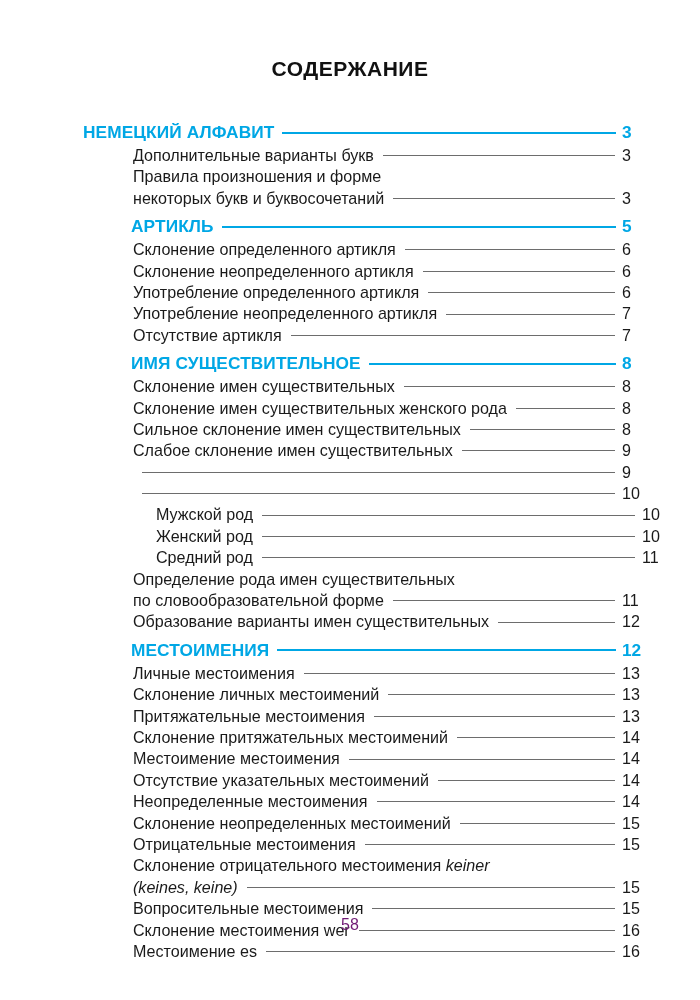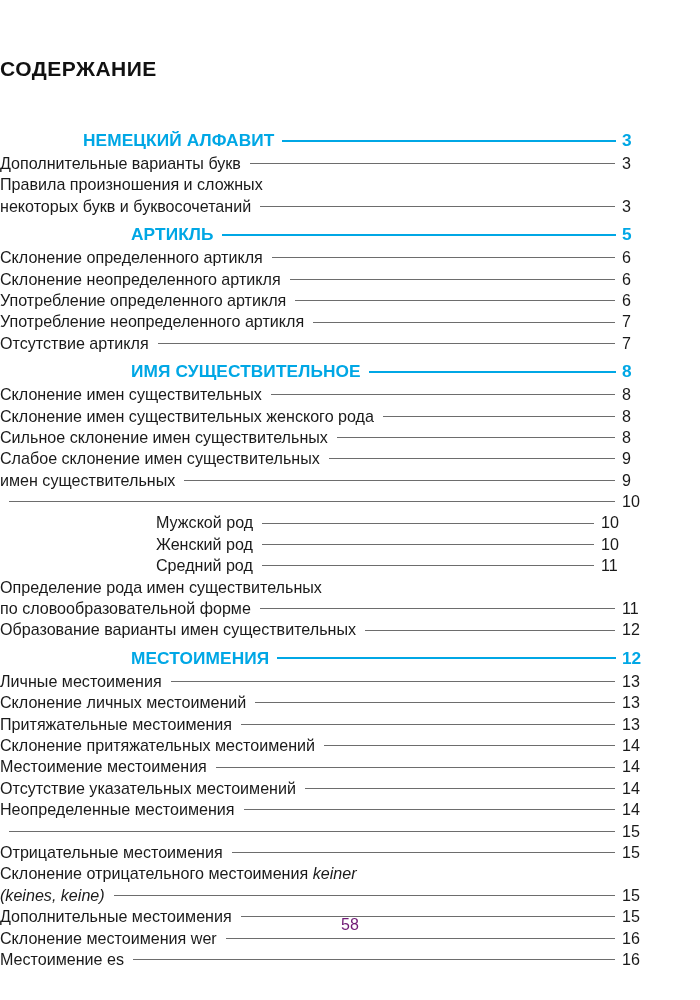"СОДЕРЖАНИЕ" .doc-title { text-align: left -> center }
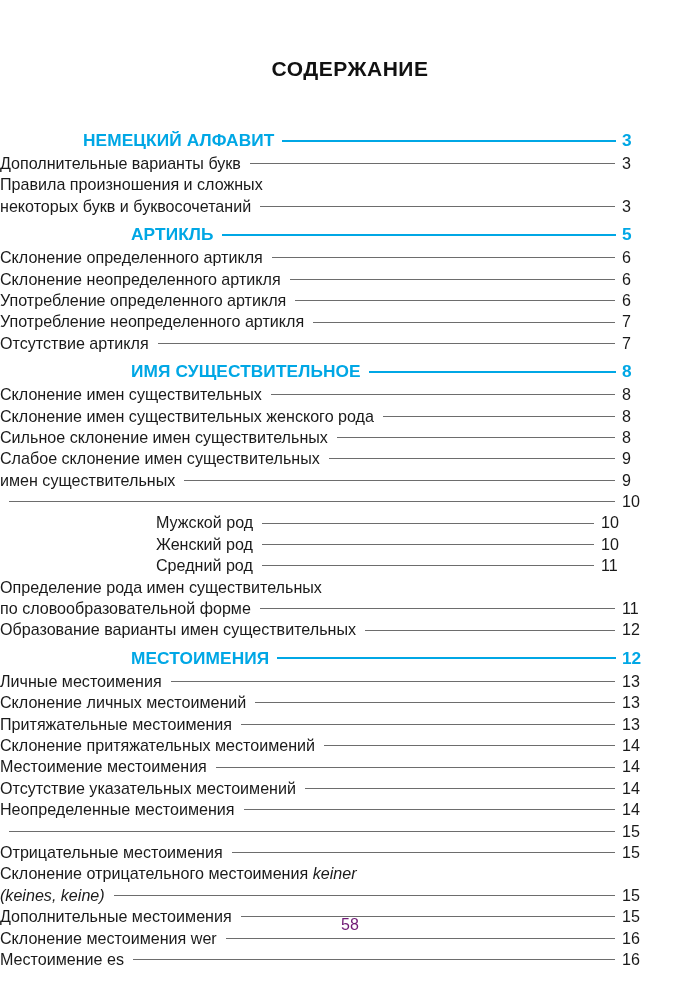"НЕМЕЦКИЙ АЛФАВИТ" .gap-before { margin-top: 20px -> 12px }
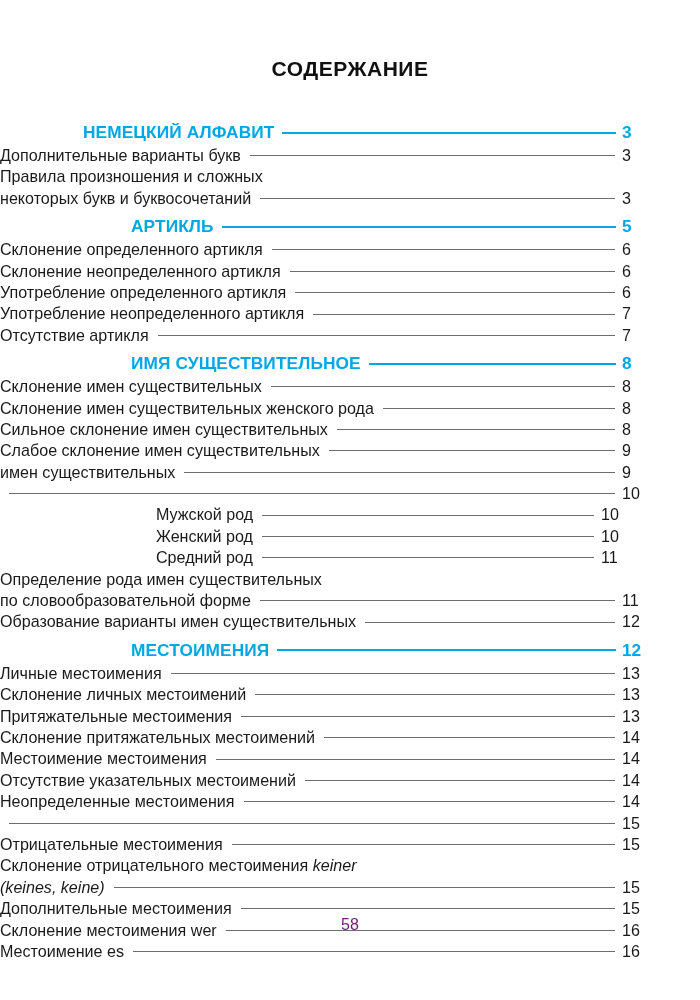"Дополнительные варианты букв" .lvl2 > .row { padding-left: none -> 133px }
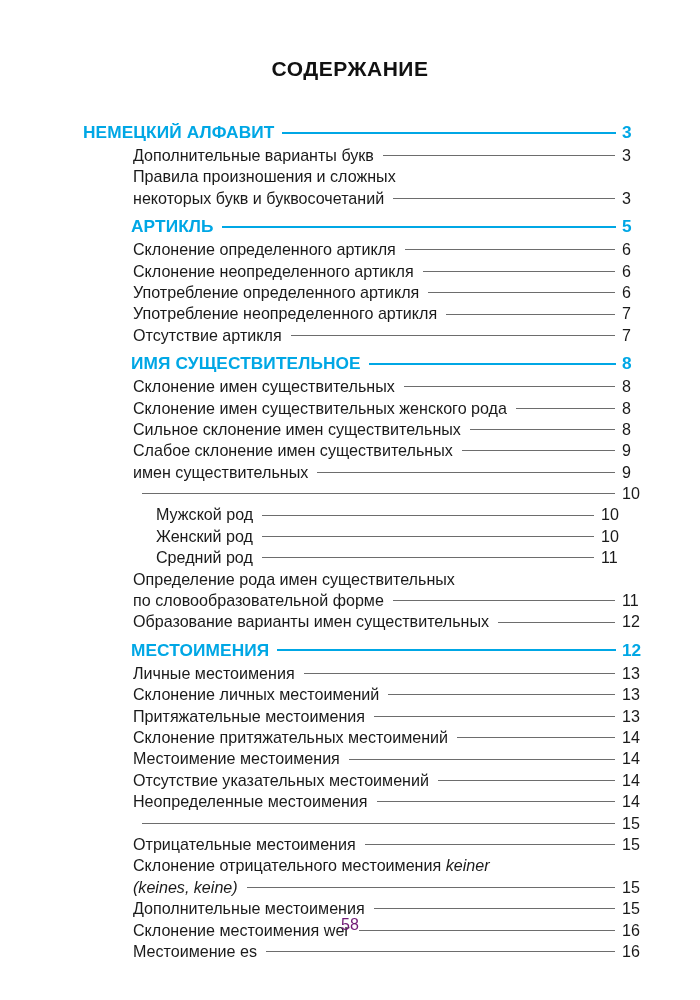"Правила произношения и сложных" span.label { text: сложных -> форме }
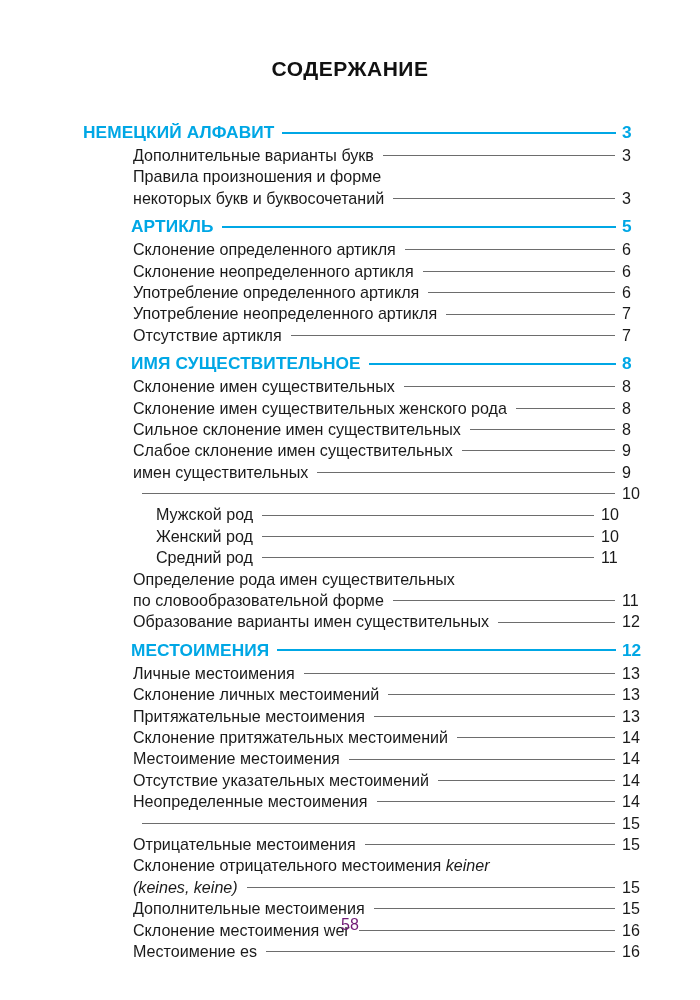"имен существительных" span.label { html: <span>имен существительных</span> -> none }
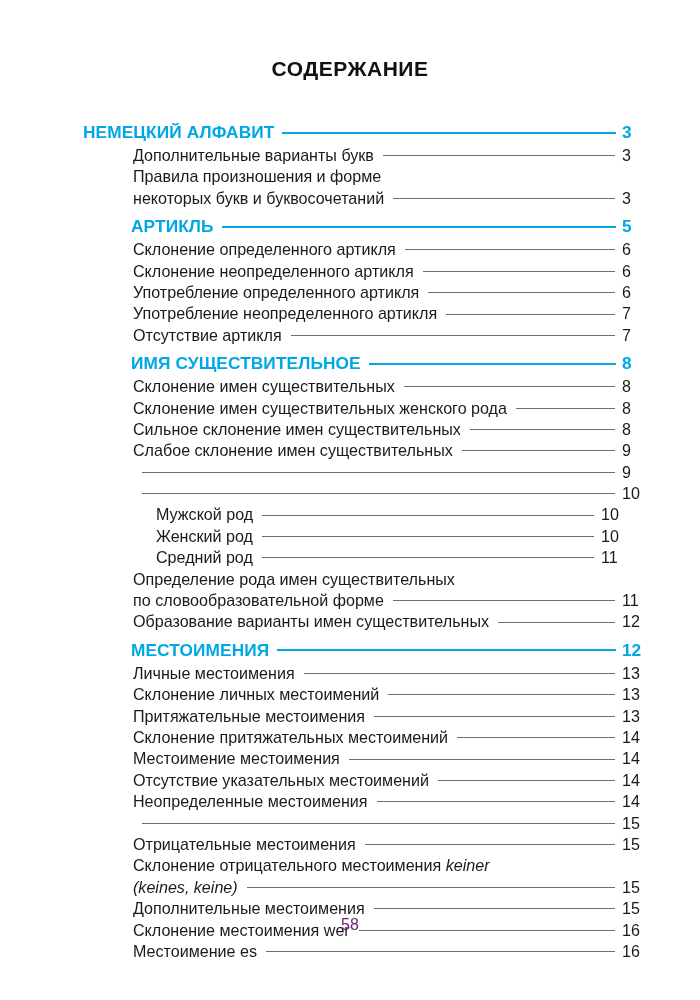"Мужской род" .lvl3 > .row { padding-right: 61px -> 20px }
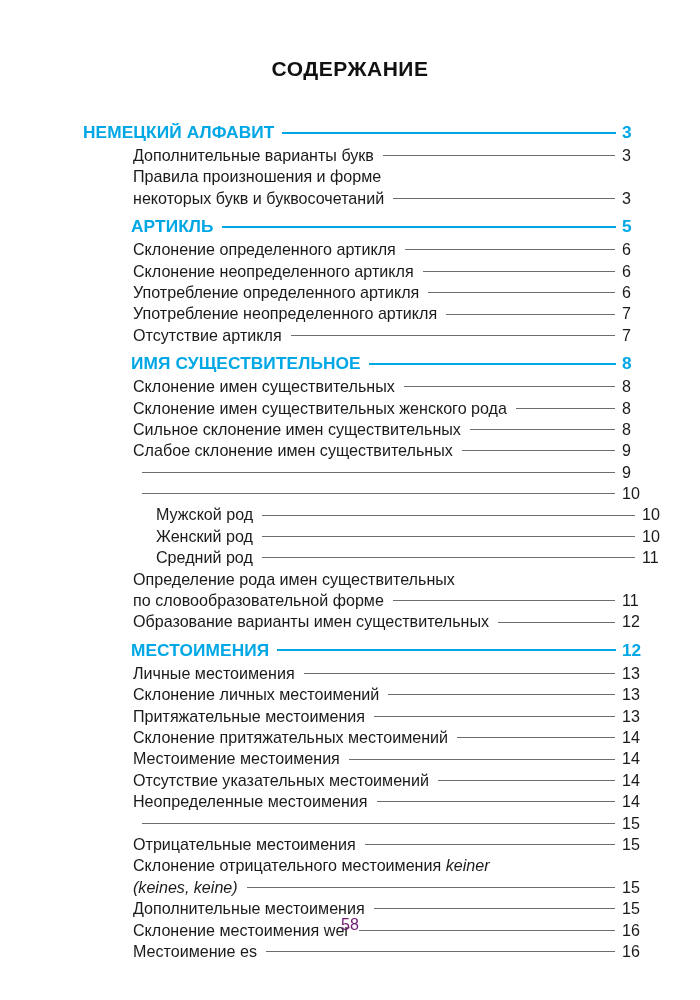"Склонение неопределенных местоимений" span.label { html: none -> <span>Склонение неопределенных местоимений</span> }
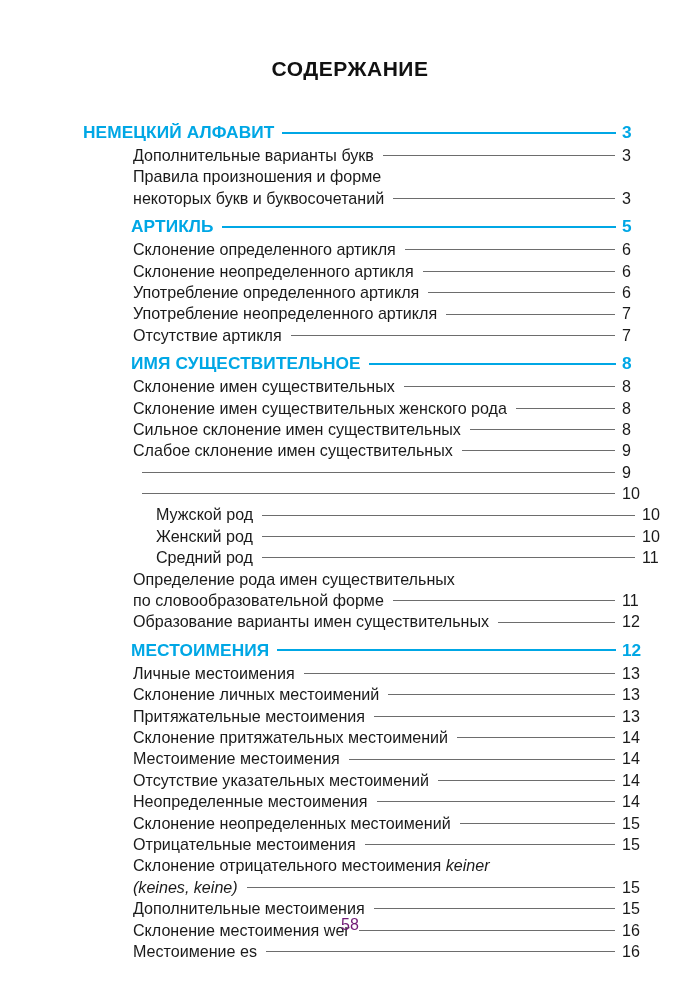"Дополнительные местоимения" span.label { text: Дополнительные -> Вопросительные }
